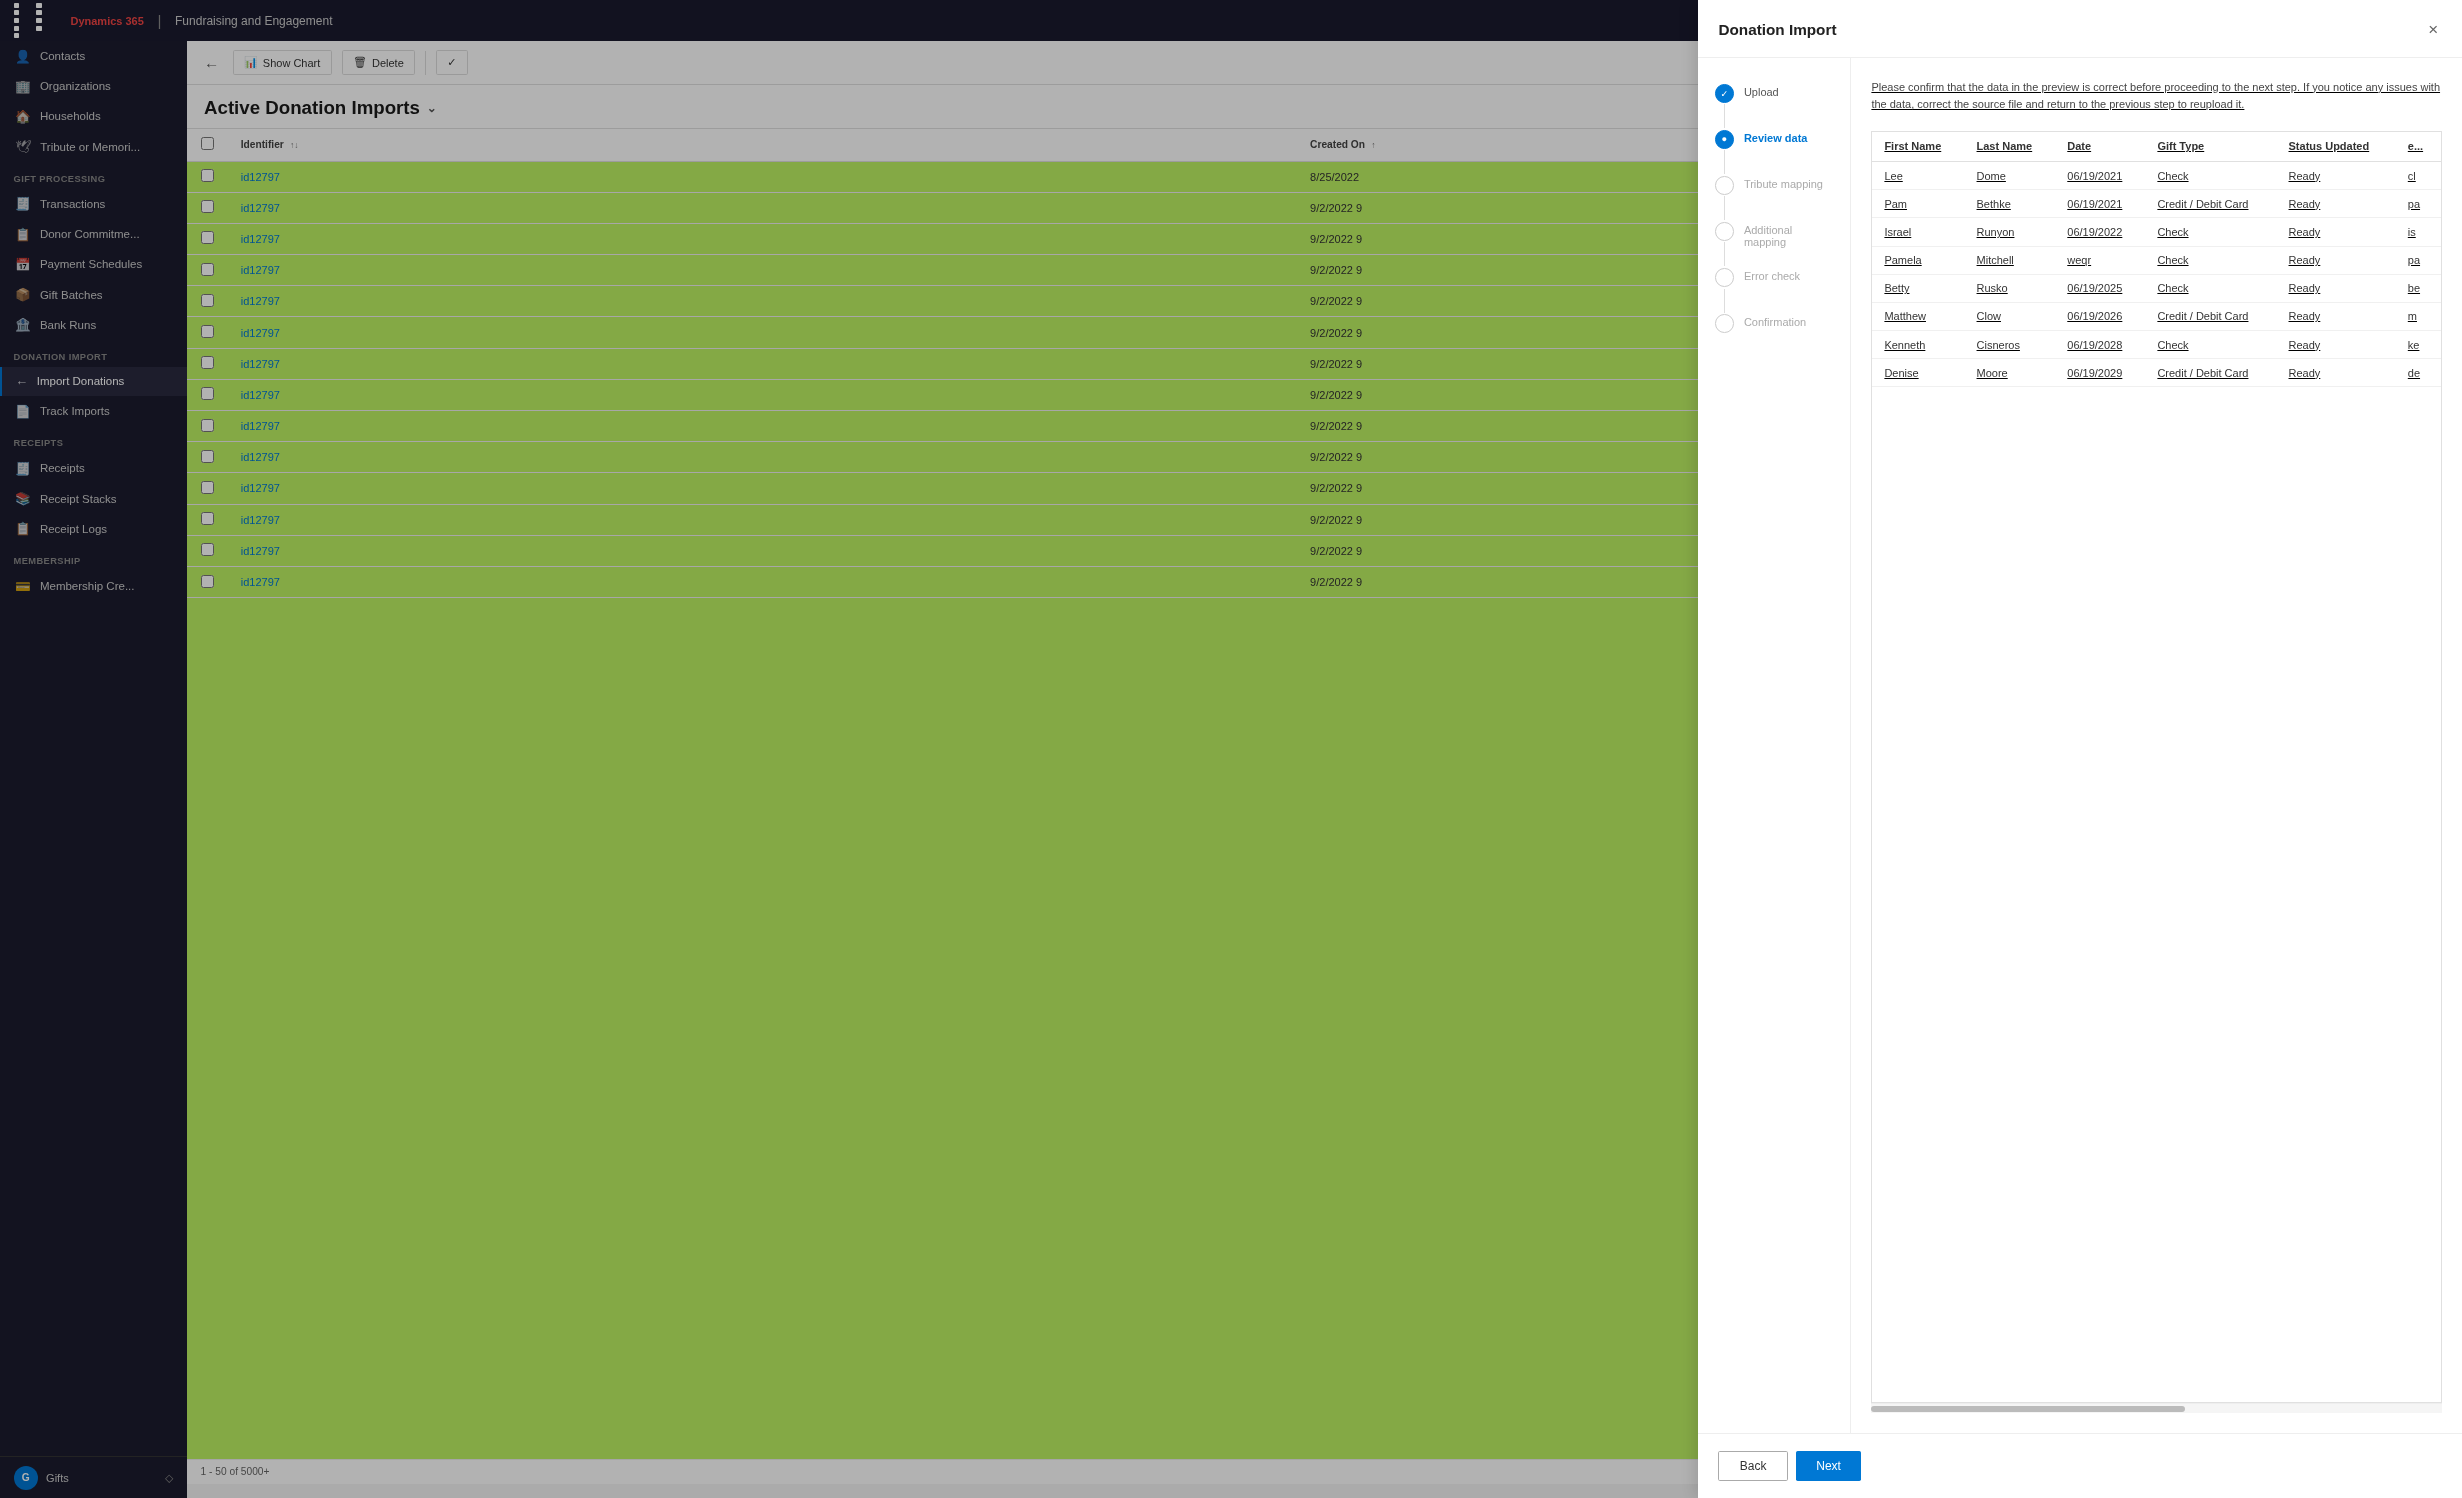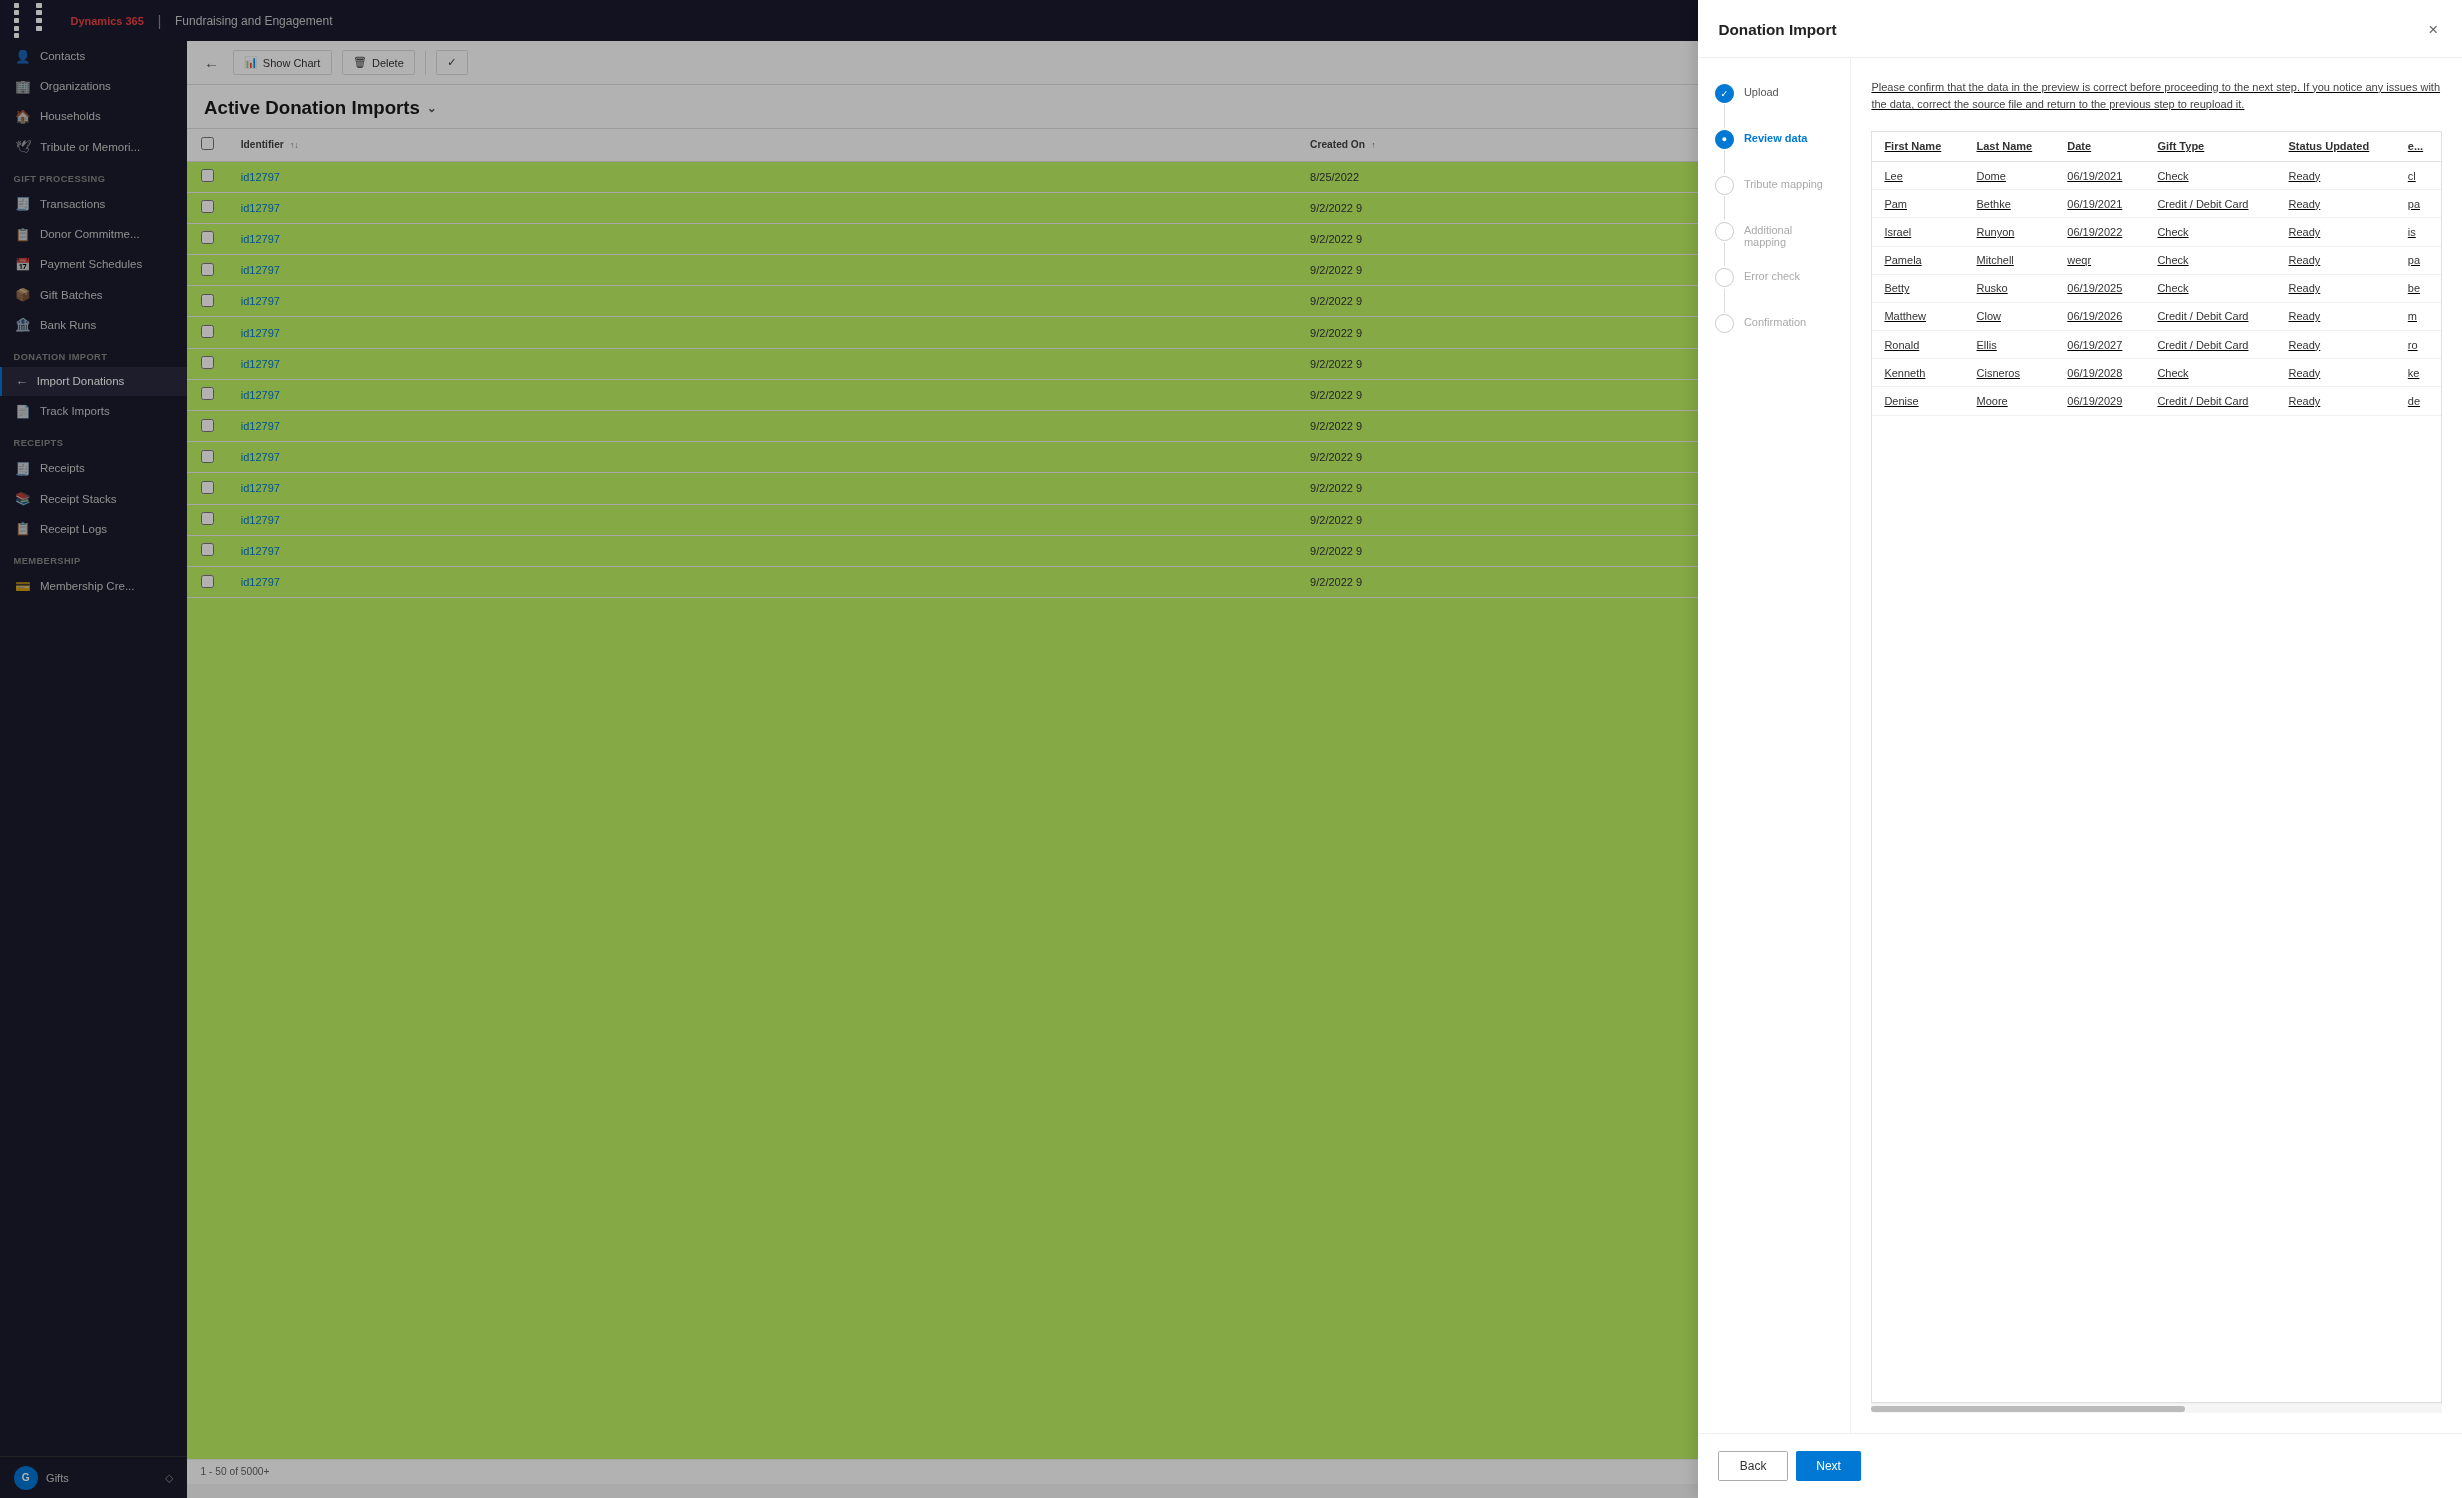"Ronald" tr { html: <tr> <td>Ronald</td> <td>Ellis</td> <td>06/19/2027</td> <td>Credit / Debit Card</td> <td>Ready</td> <td>ro</td> </tr> -> none }
